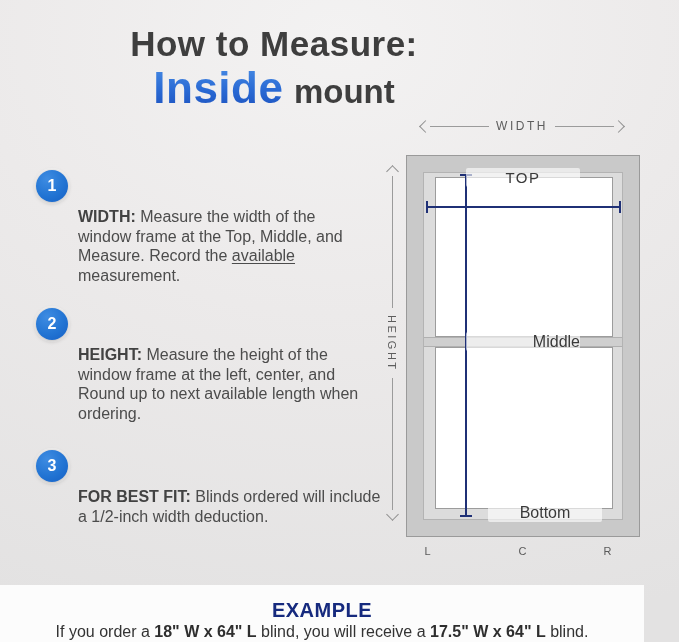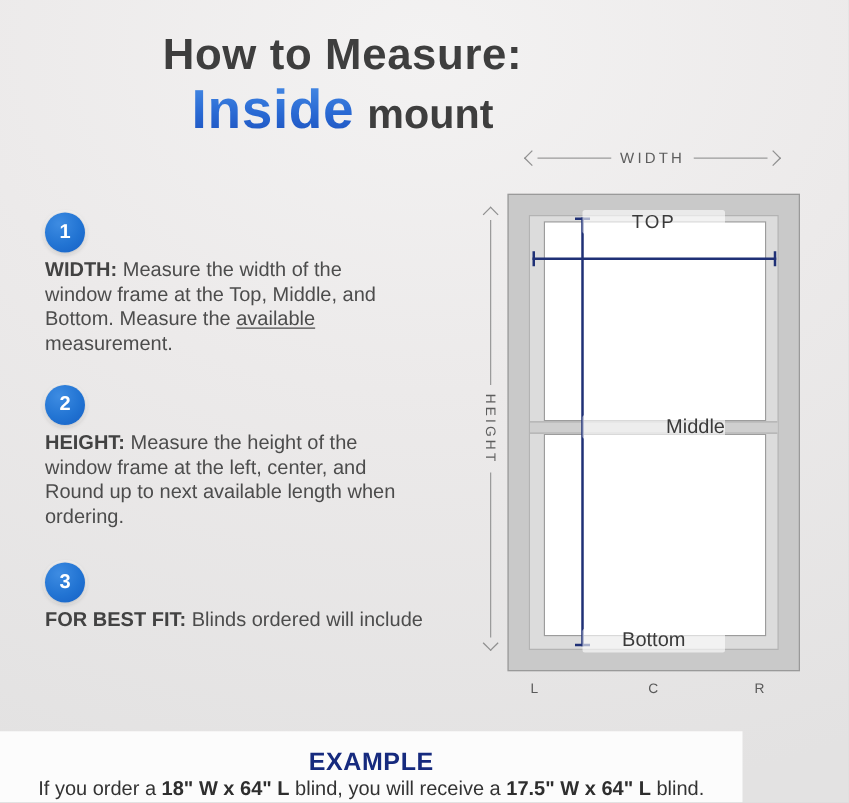"WIDTH: Measure the width of" .line { margin-left: none -> 42px }
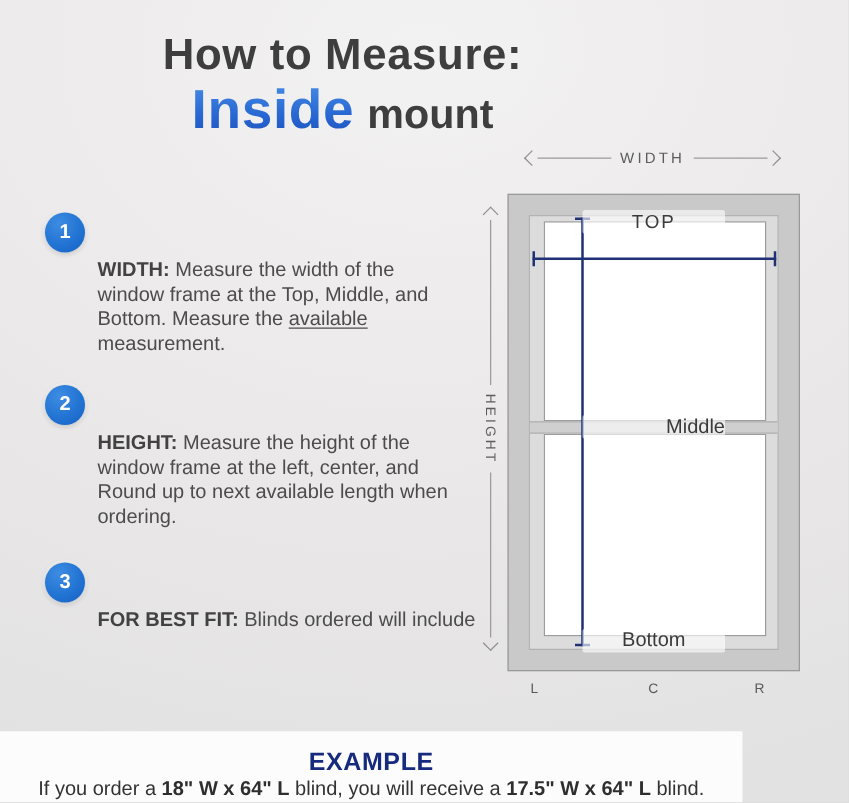"Bottom. Measure the" span { text: Bottom. Measure -> Measure. Record }
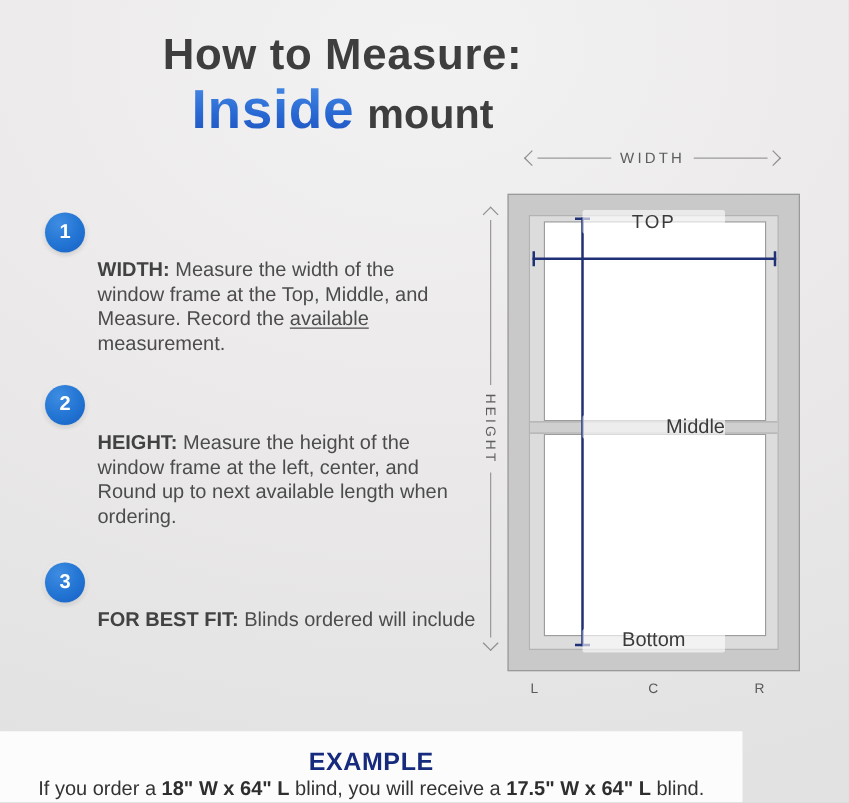"a 1/2-inch width deduction." span.line { html: none -> <span>a 1/2-inch width deduction.</span> }
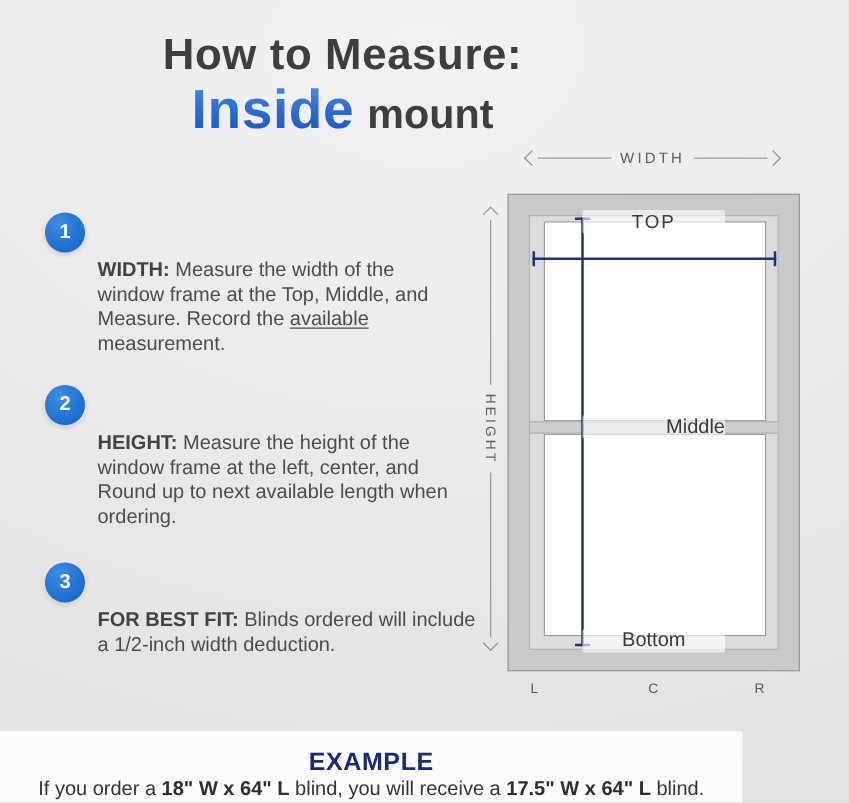"Bottom" .pill.bot-pill { margin-left: none -> 22px }
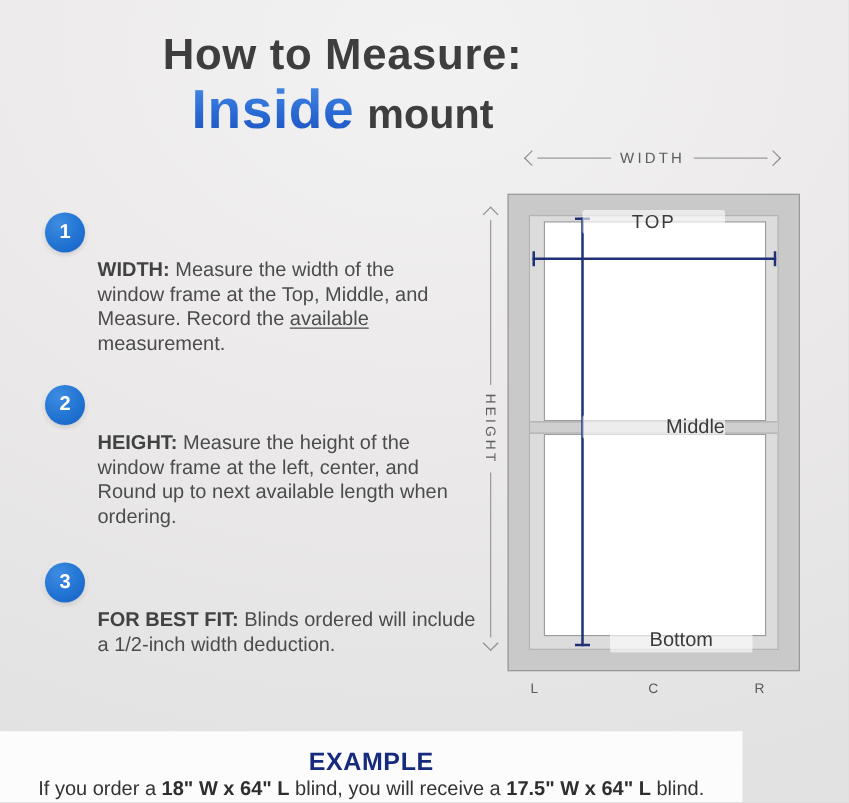"EXAMPLE" .example { width: 594px -> 644px }
